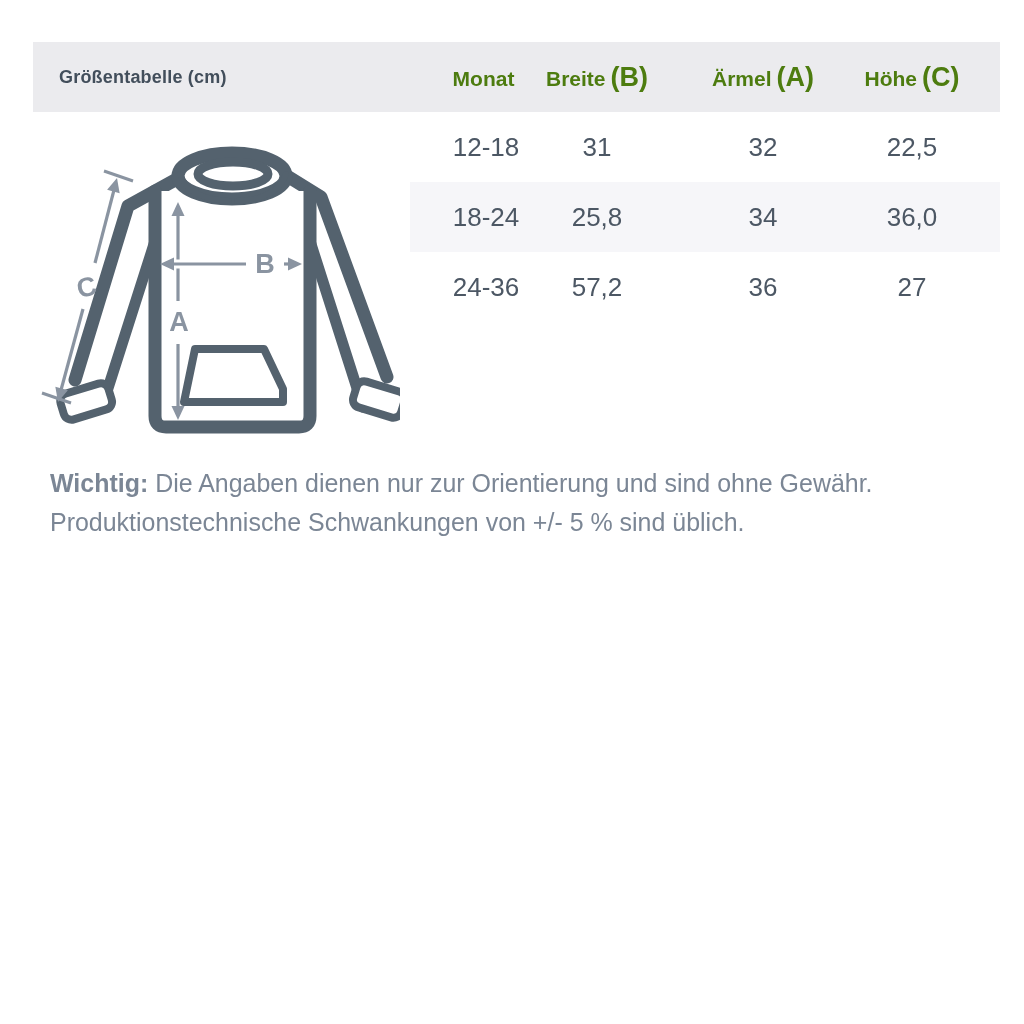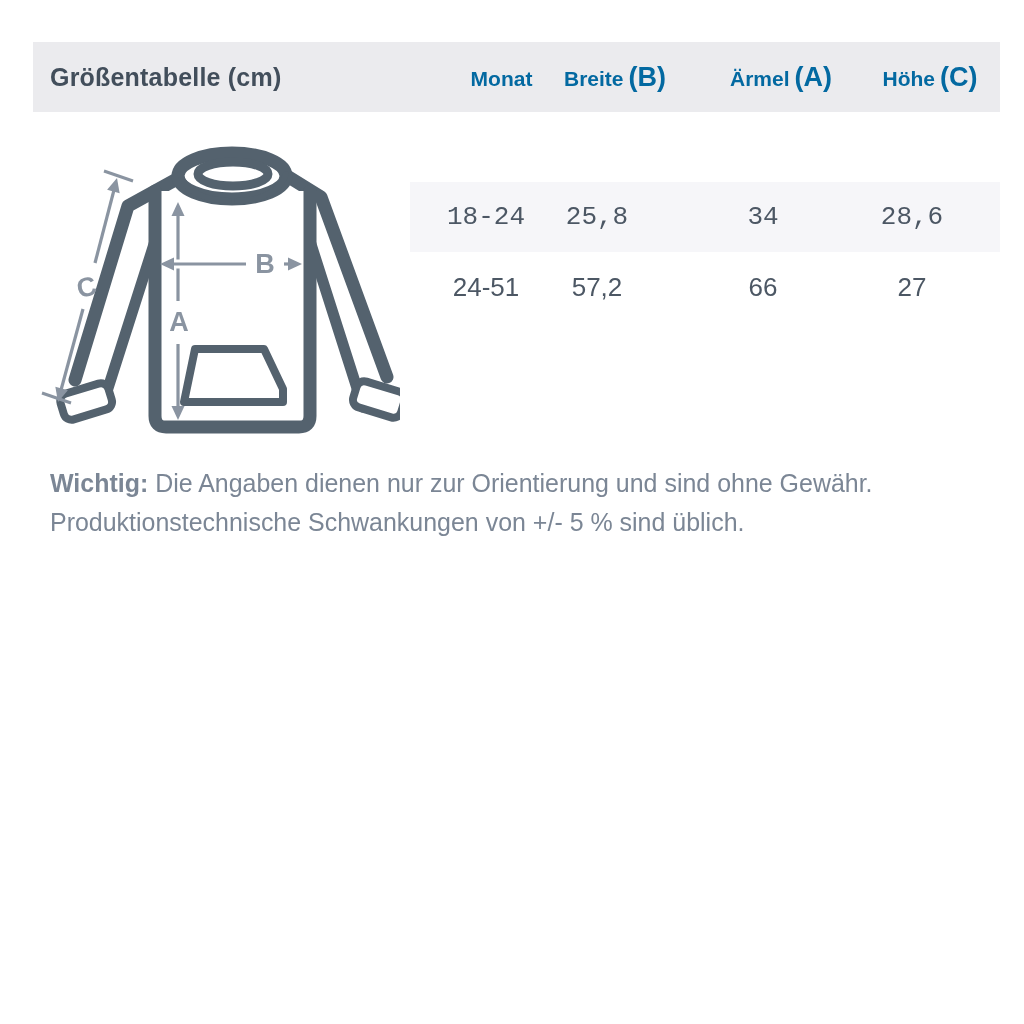"Größentabelle (cm)" .title { font-size: 25px -> 18px; left: 17px -> 26px }
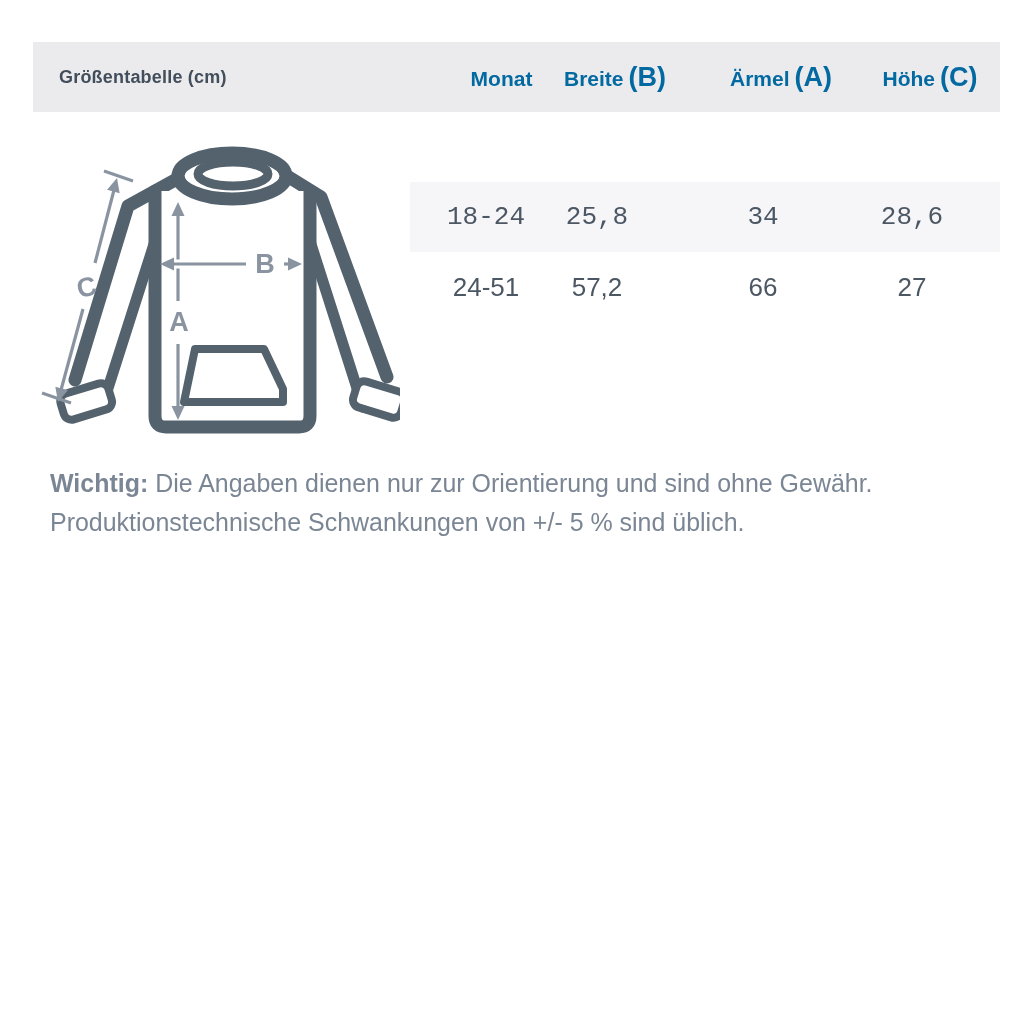"Monat" .hcol { color: #0369a1 -> #4d7c0f; margin-left: 18px -> none }
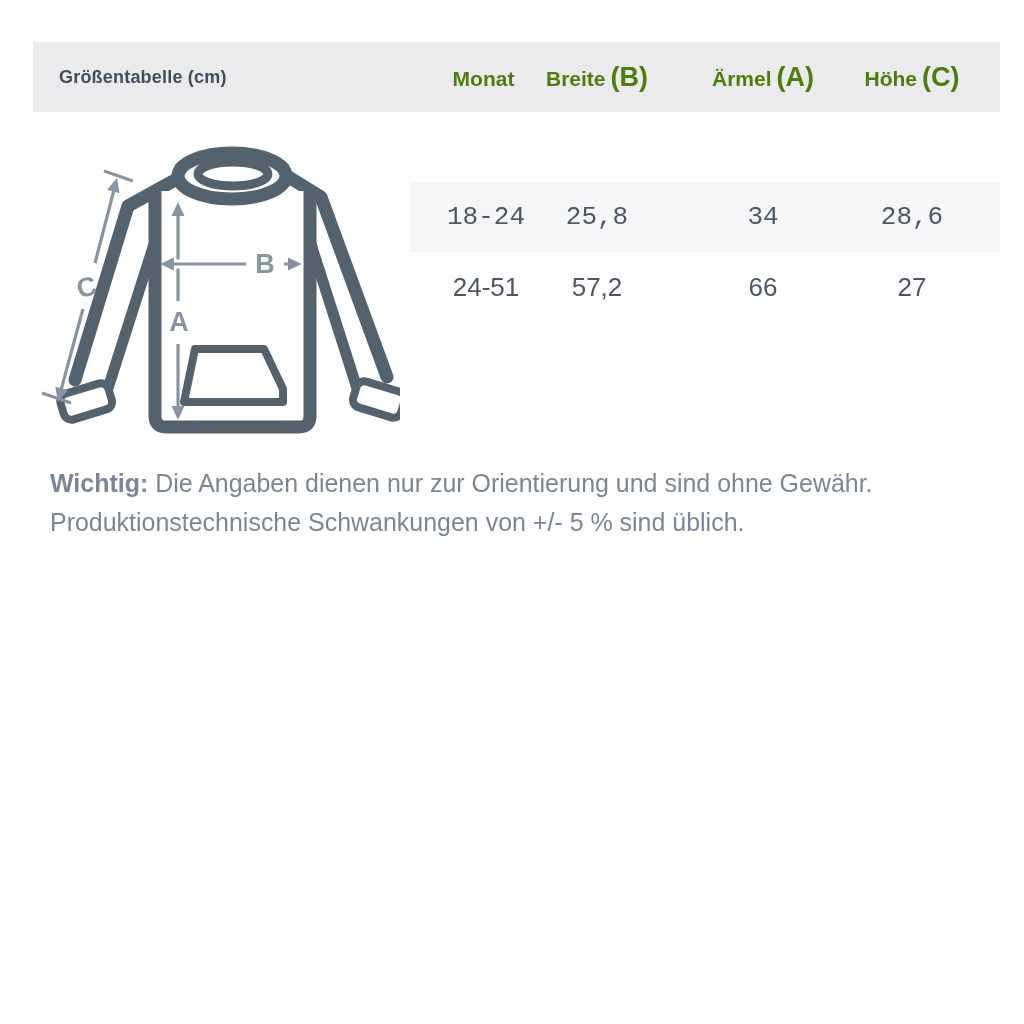"12-18" div.trow { html: none -> <div> <div>12-18</div> <div>31</div> <div>32</div> <div>22,5</div> </div> }
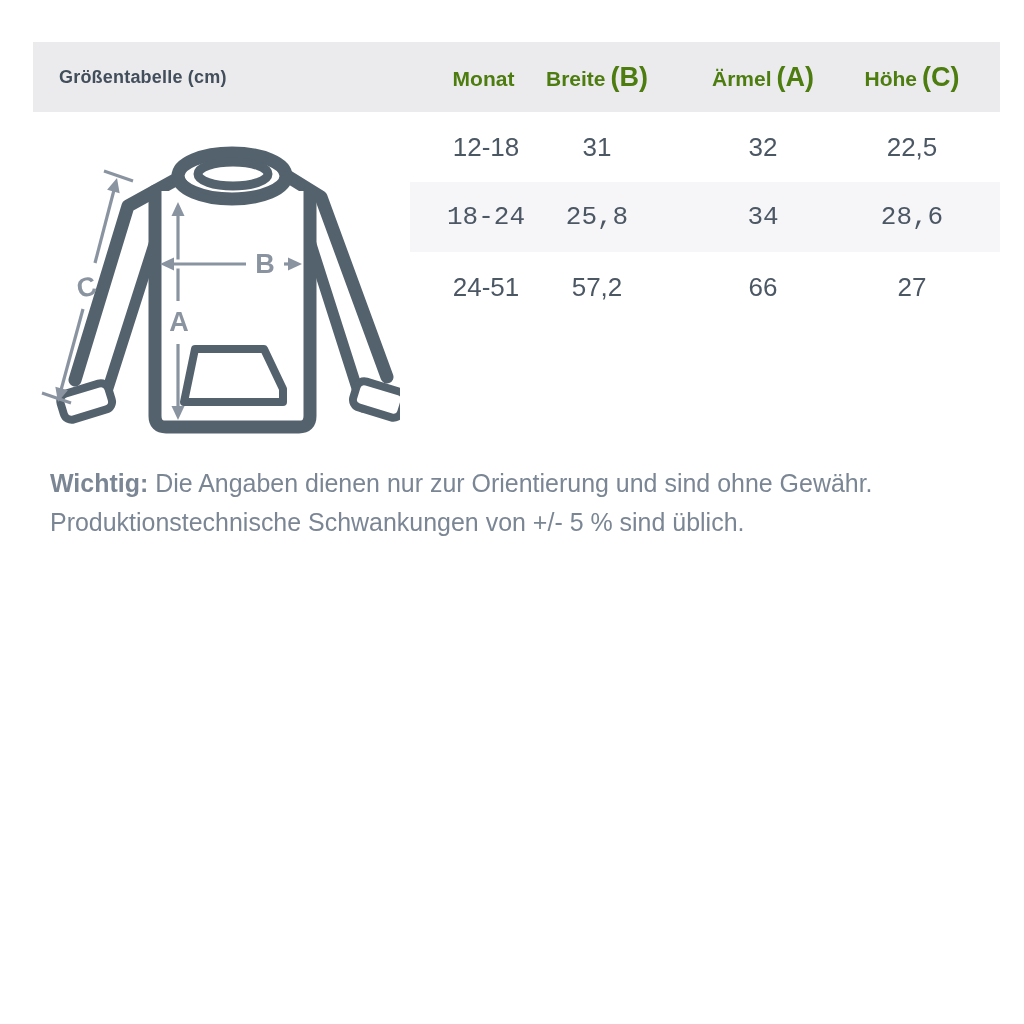"18-24" .trow.alt { font-family: Liberation Mono, monospace -> none }
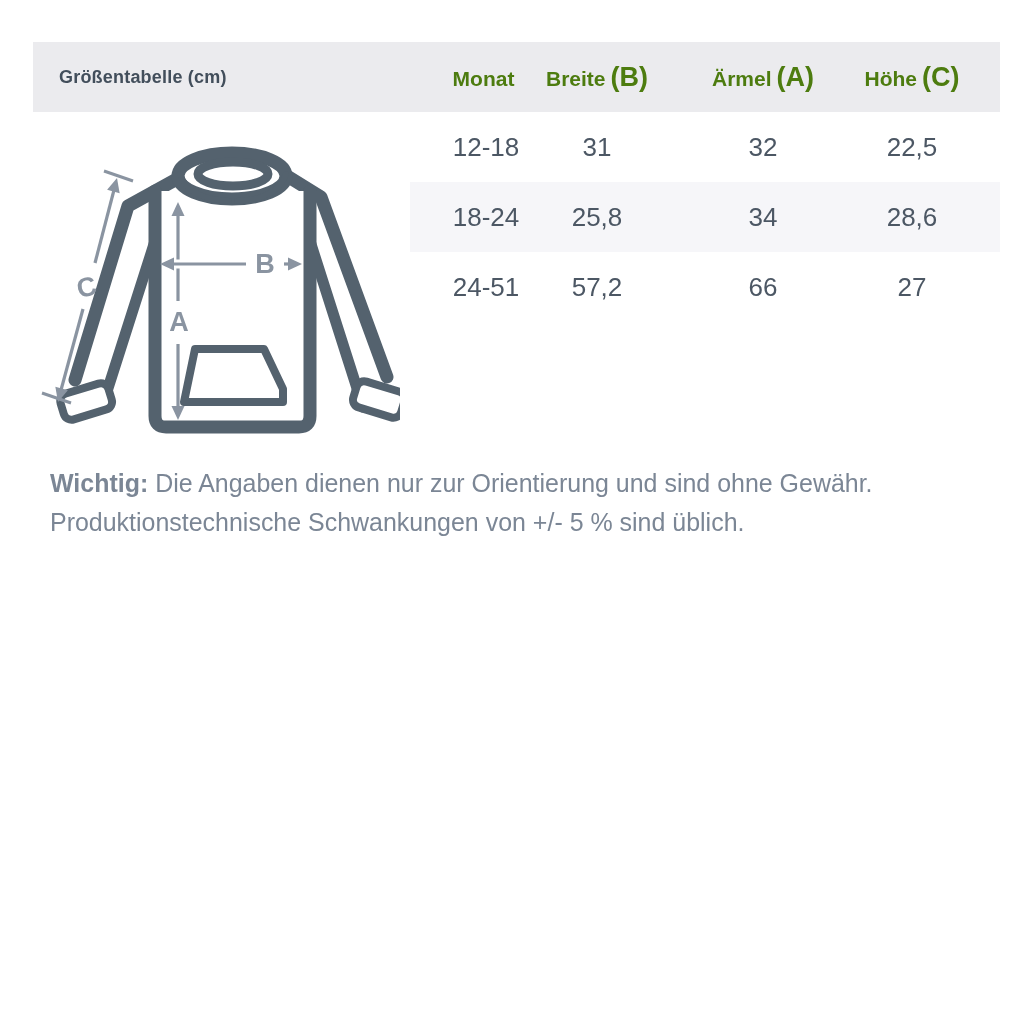"28,6" div.tcell { text: 28,6 -> 36,0 }
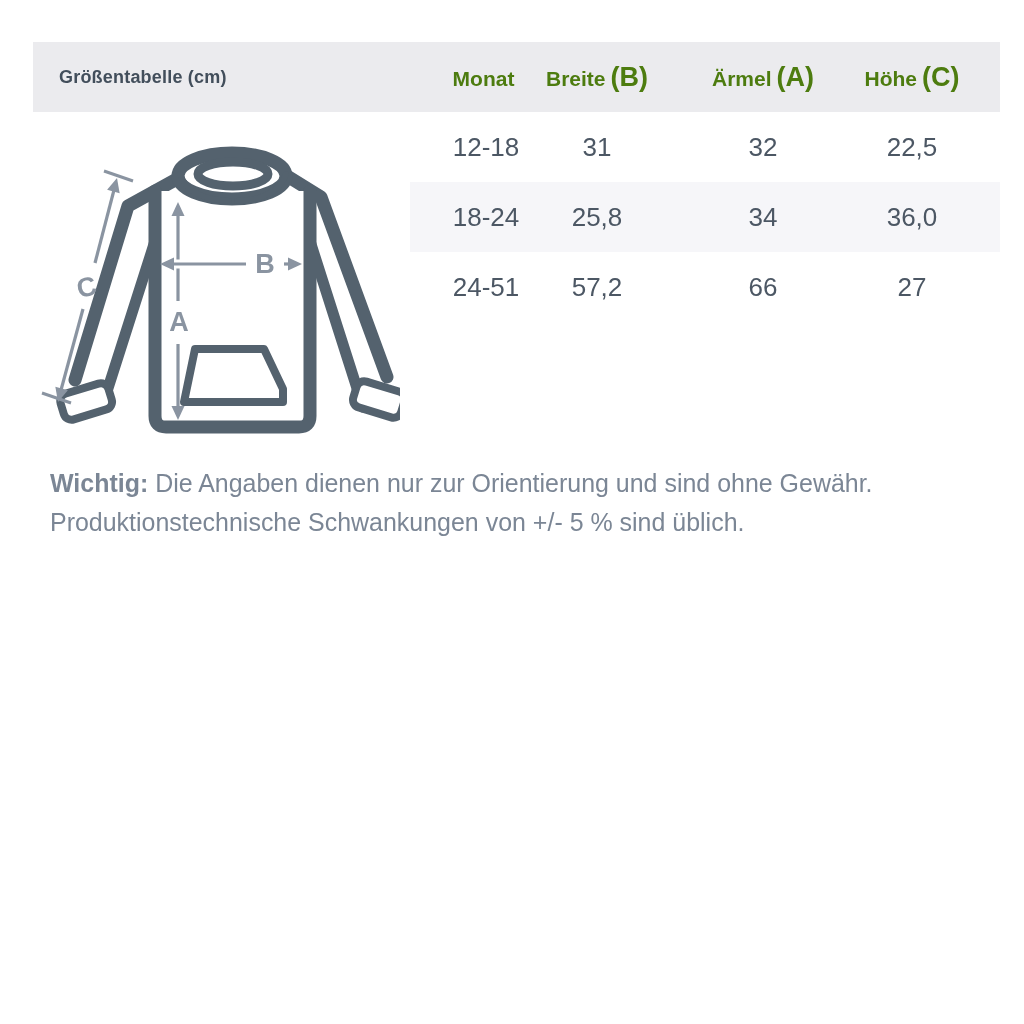"24-51" div.tcell { text: 24-51 -> 24-36 }
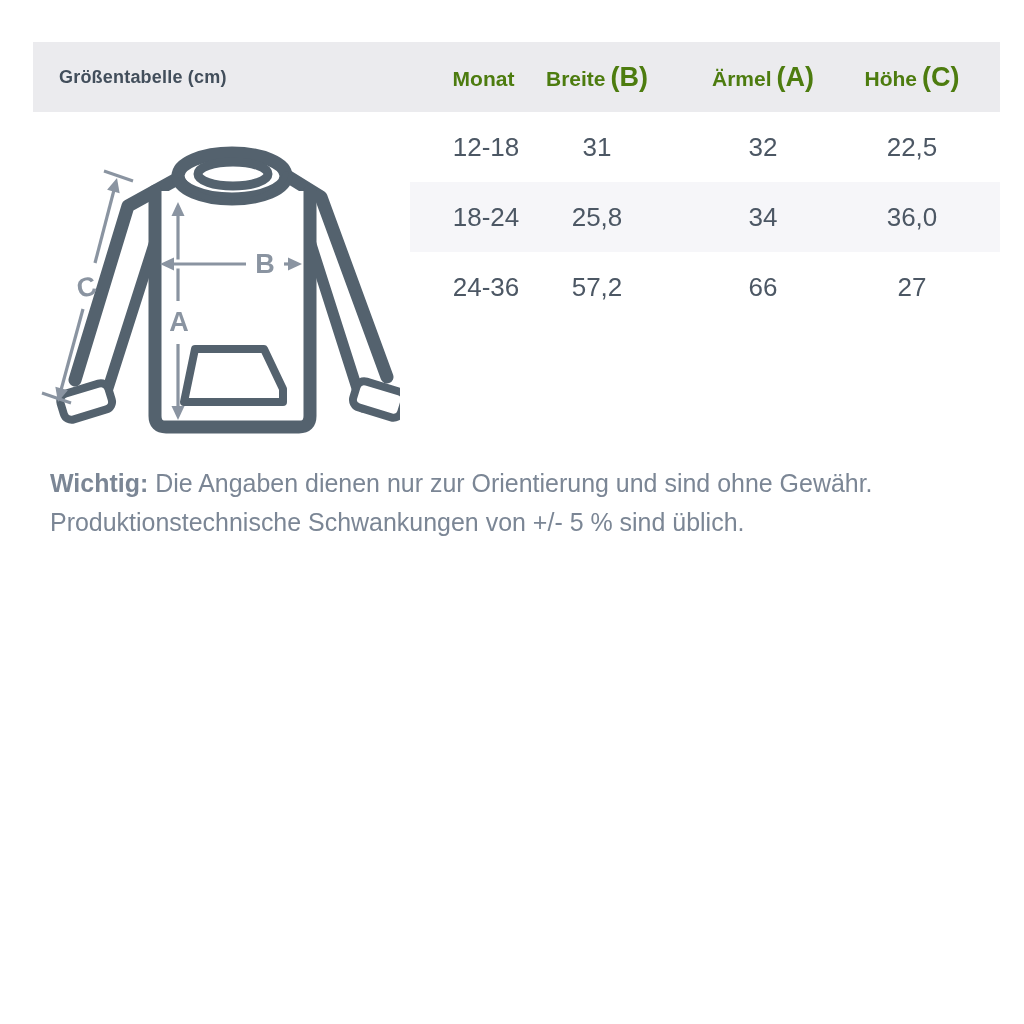"66" div.tcell { text: 66 -> 36 }
